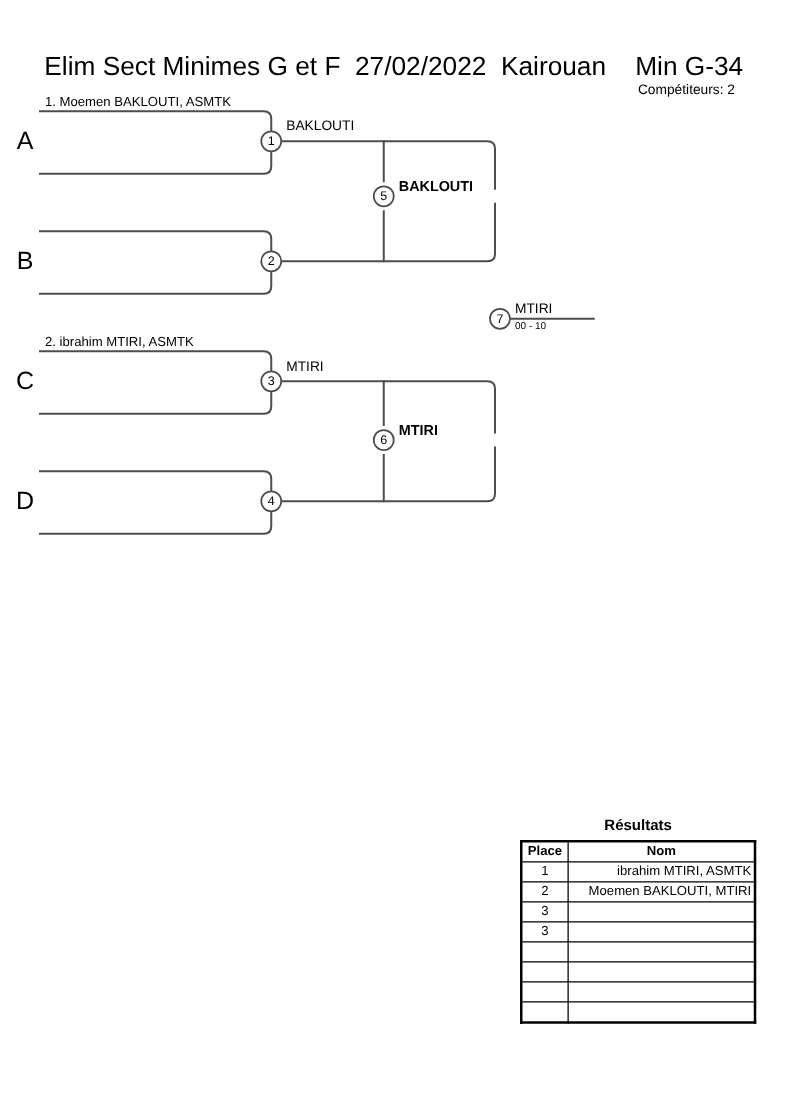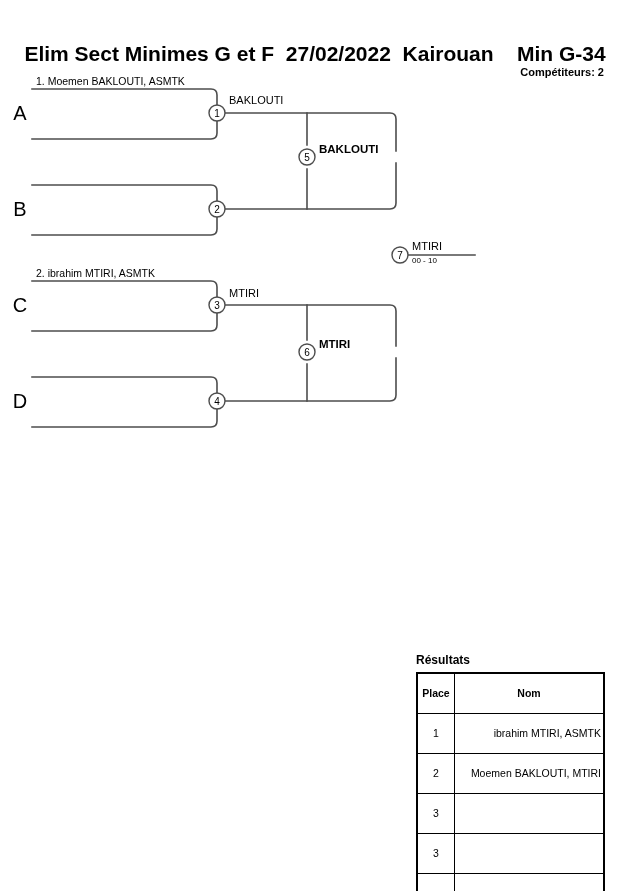"Elim Sect Minimes G et" #header-title { font-weight: bold -> normal }
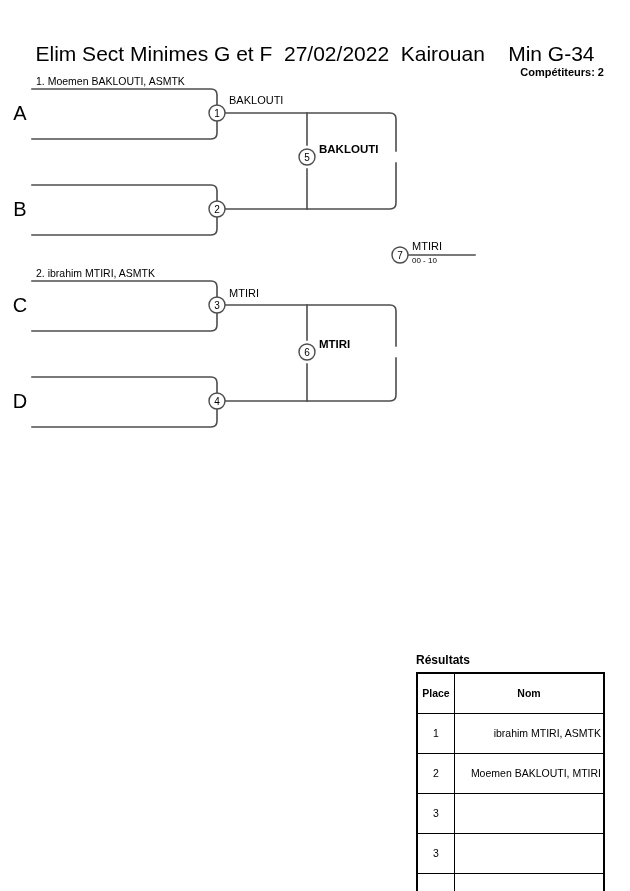"Compétiteurs: 2" #competitors-count { font-weight: bold -> normal; right: 26px -> 42px }
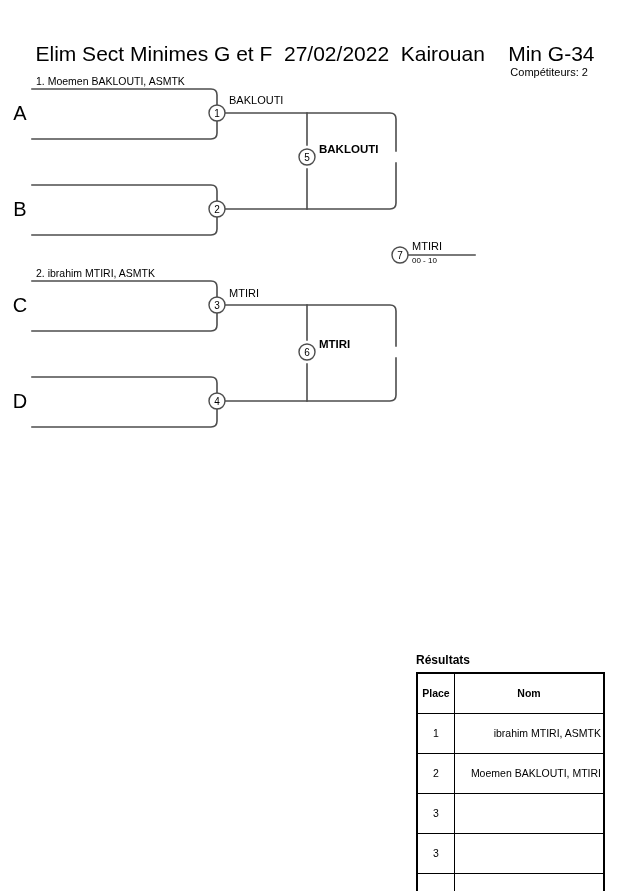"Résultats" #results-title { text-align: left -> center }
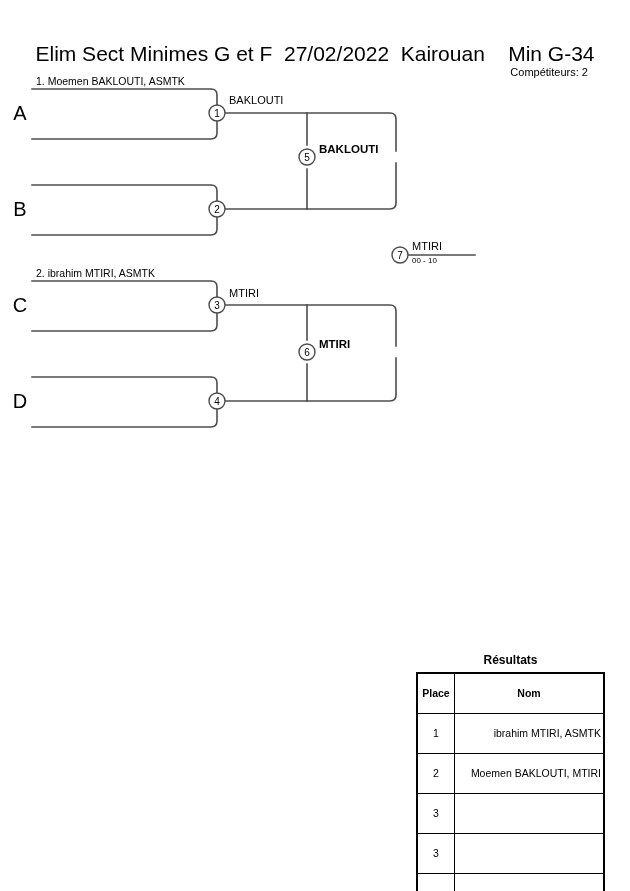"Place" #results-table th, #results-table td { padding: 12px 2px -> 0 2px }
